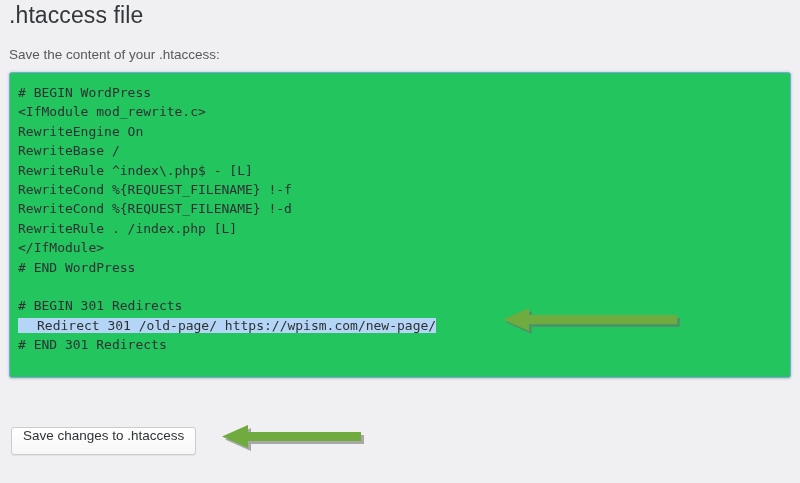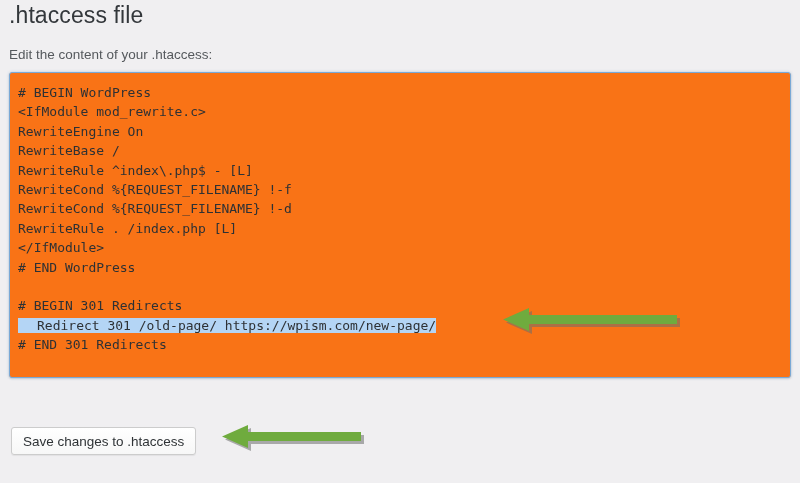"Edit the content of your" div.instructions { text: Edit -> Save }
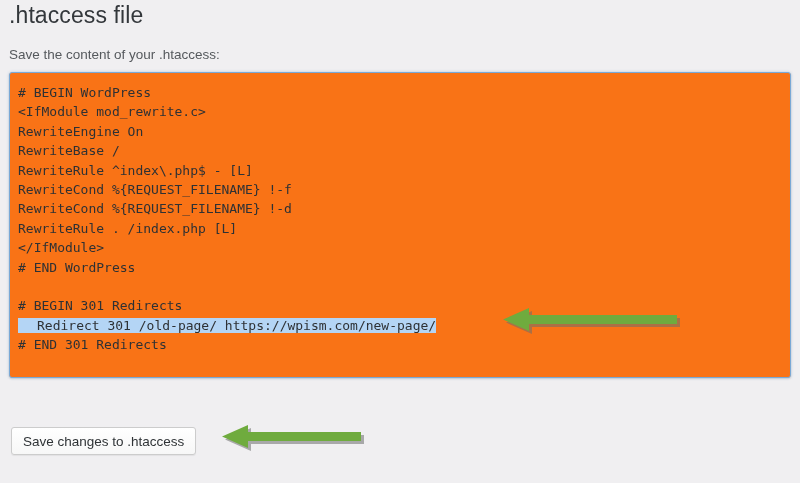"# BEGIN WordPress" .editor-wrap { background: #f97316 -> #22c55e }
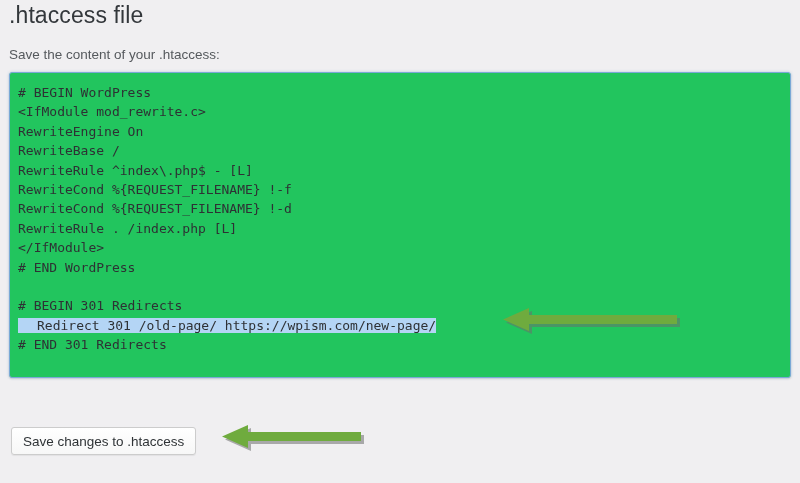"Save changes to .htaccess" .save-button { align-items: center -> flex-start }
